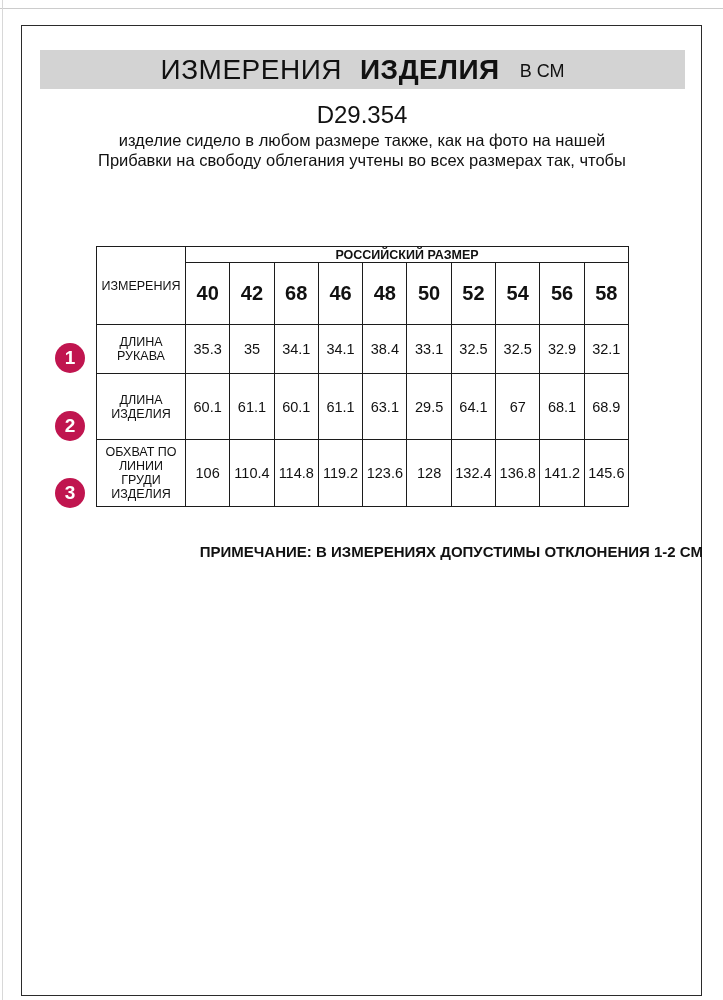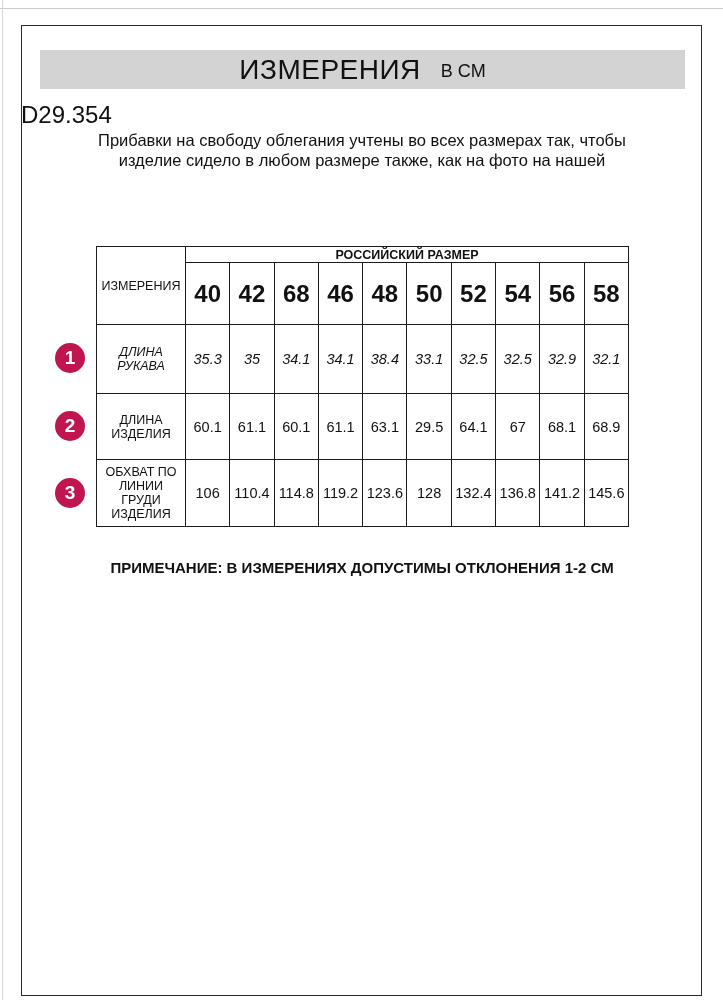"ИЗДЕЛИЯ" span.t-bold { html: none -> <span>ИЗДЕЛИЯ</span> }
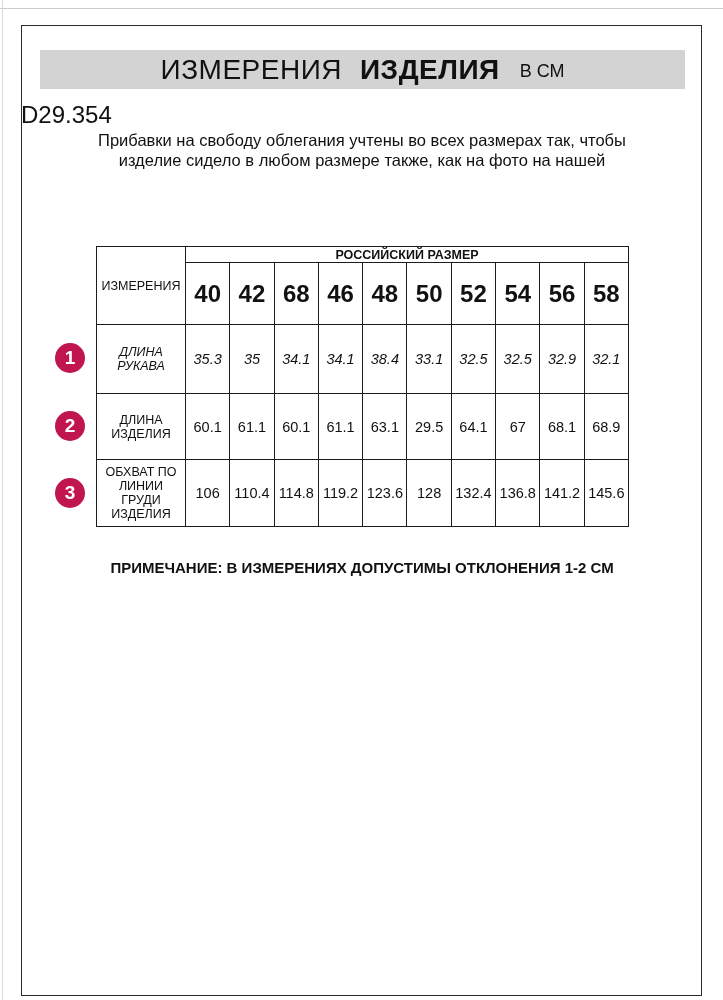"D29.354" .product-code { text-align: left -> center }
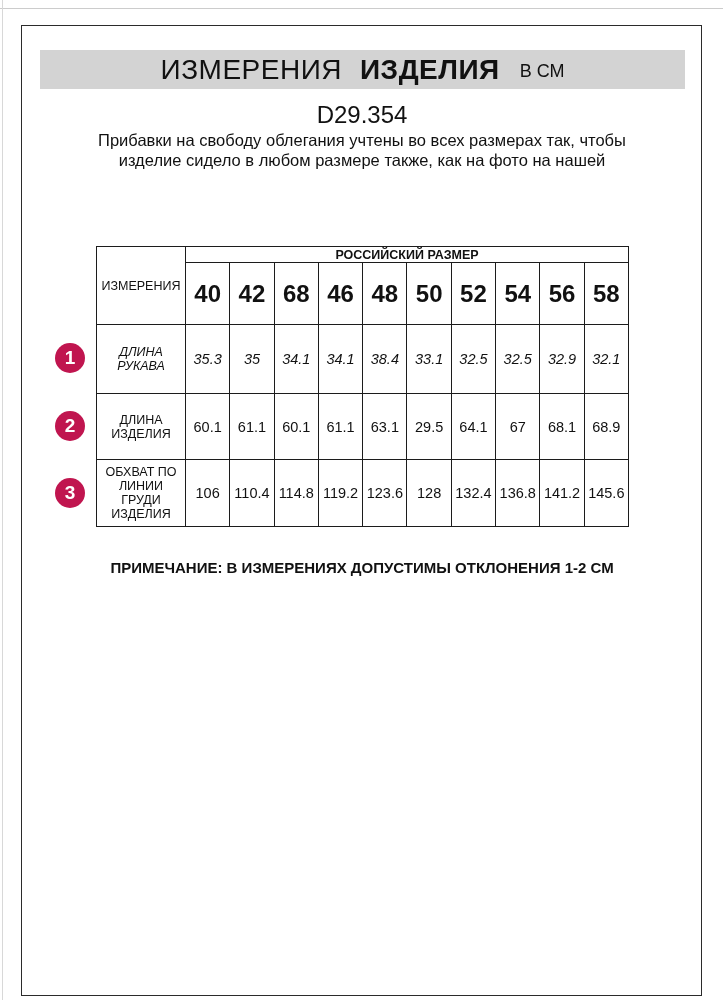"Прибавки на свободу облегания учтены" div { order: before "изделие сидело в любом размере" -> after "изделие сидело в любом размере" }
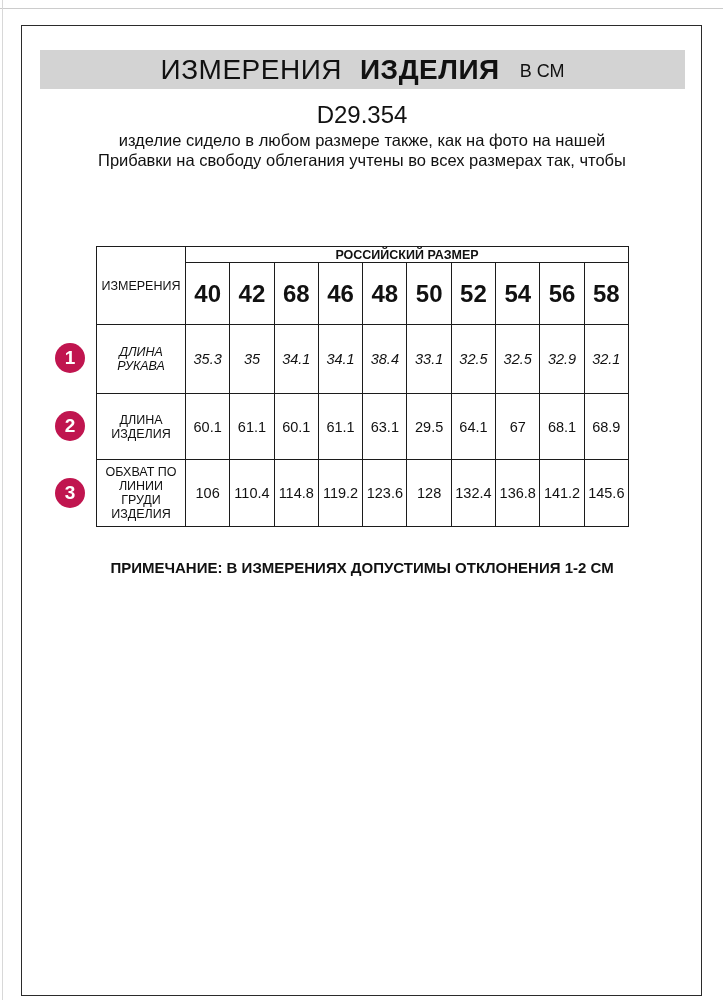"40" .size-cell { font-size: 24px -> 20px }
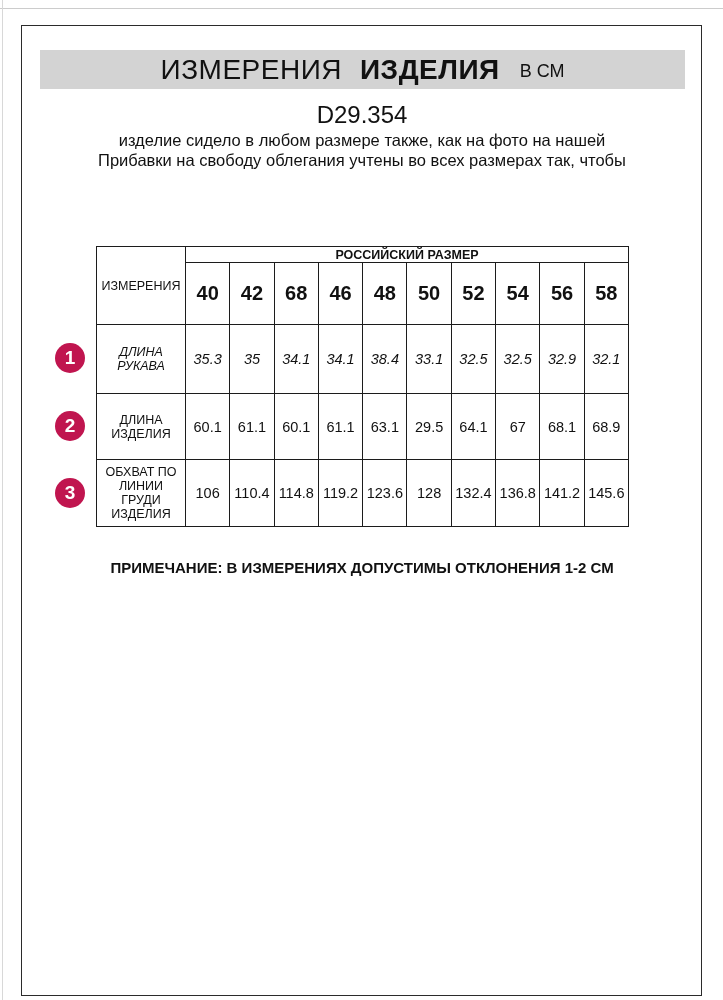"ДЛИНА РУКАВА" .row-0 { font-style: italic -> none; height: 69px -> 49px }
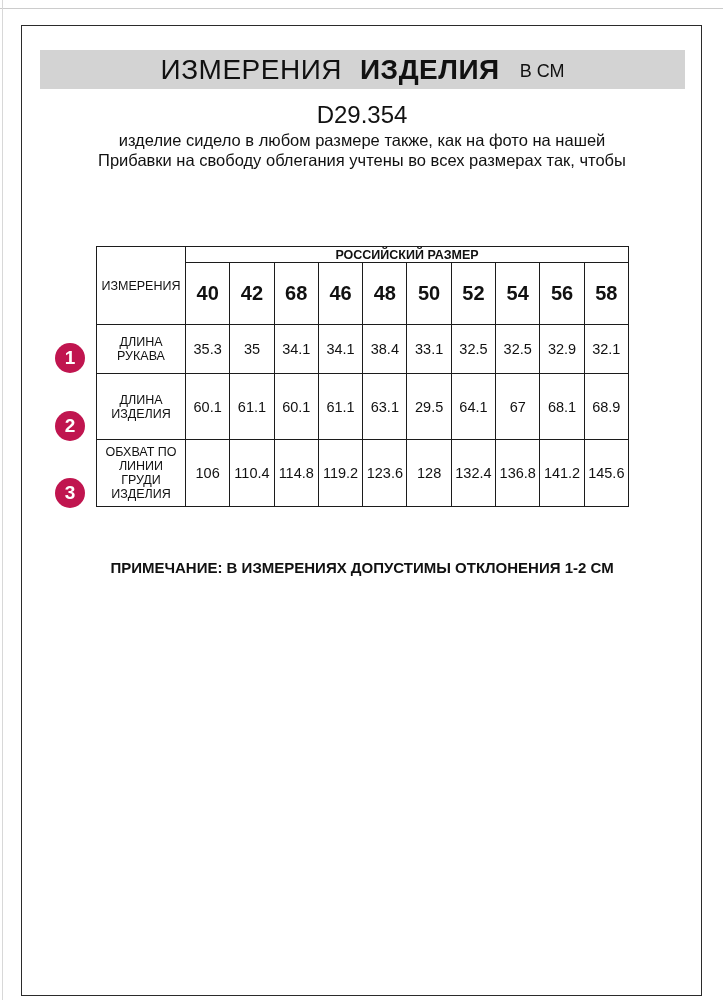"ПРИМЕЧАНИЕ: В ИЗМЕРЕНИЯХ ДОПУСТИМЫ" .note { text-align: center -> right; top: 559px -> 543px }
